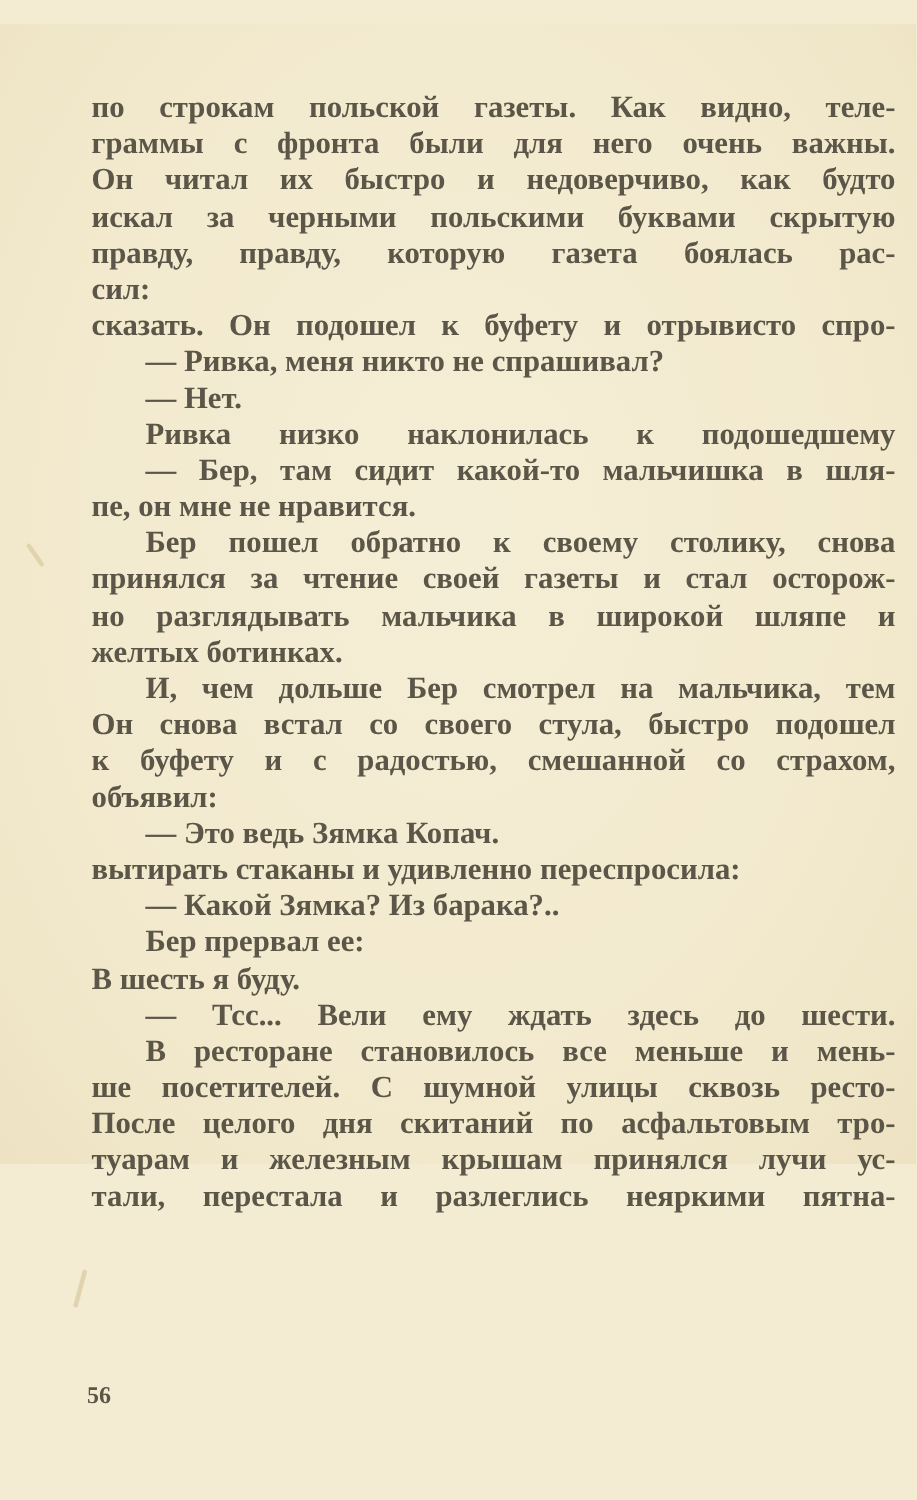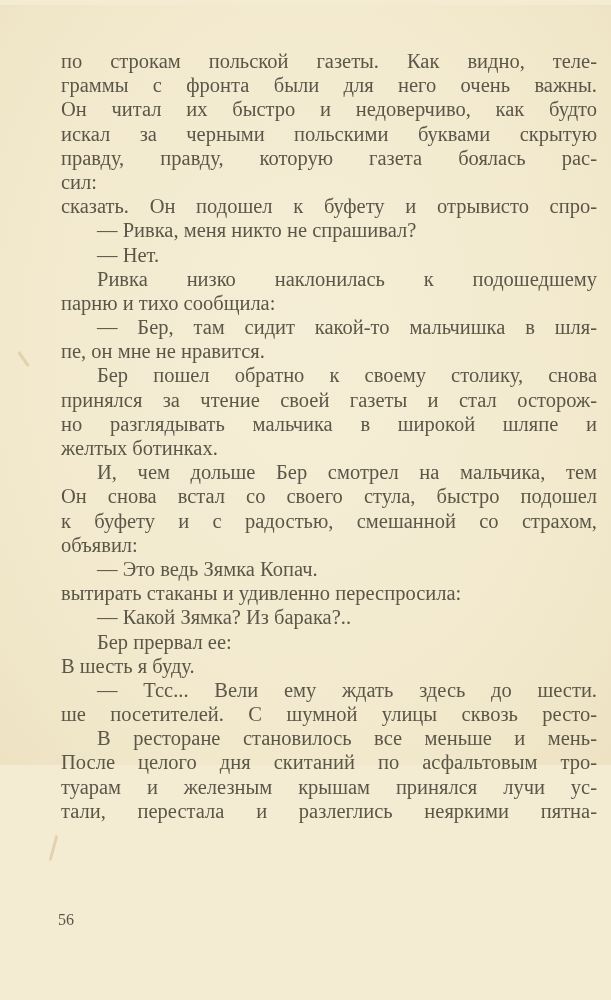"по строкам польской газеты. Как" .page { font-weight: none -> bold; top: 5px -> 16px }
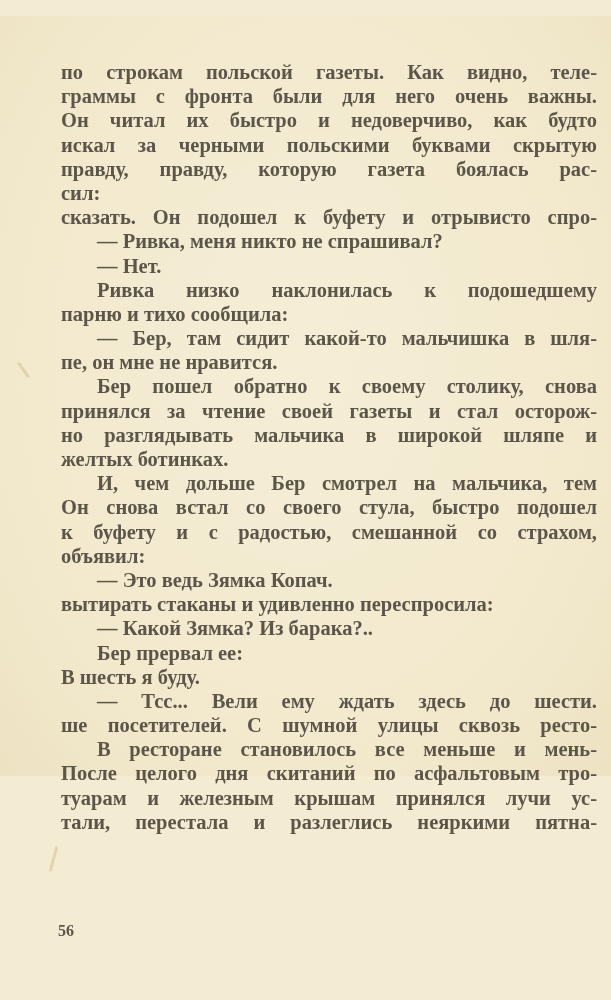"парню и тихо сообщила:" span.line { html: <span>парню и тихо сообщила:</span> -> none }
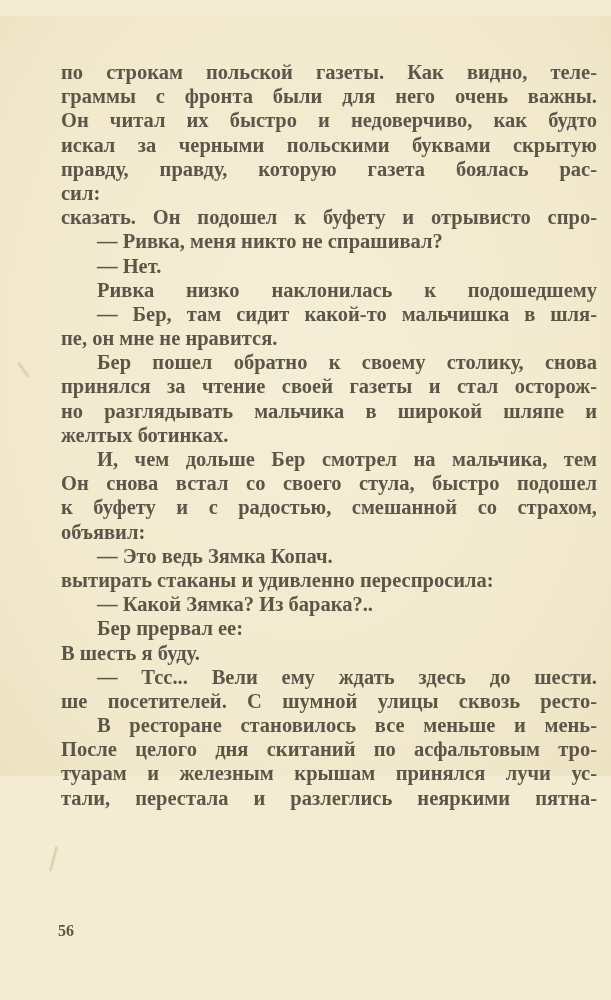"ше посетителей. С шумной улицы" span.line { order: before "В ресторане становилось все меньше" -> after "В ресторане становилось все меньше" }
